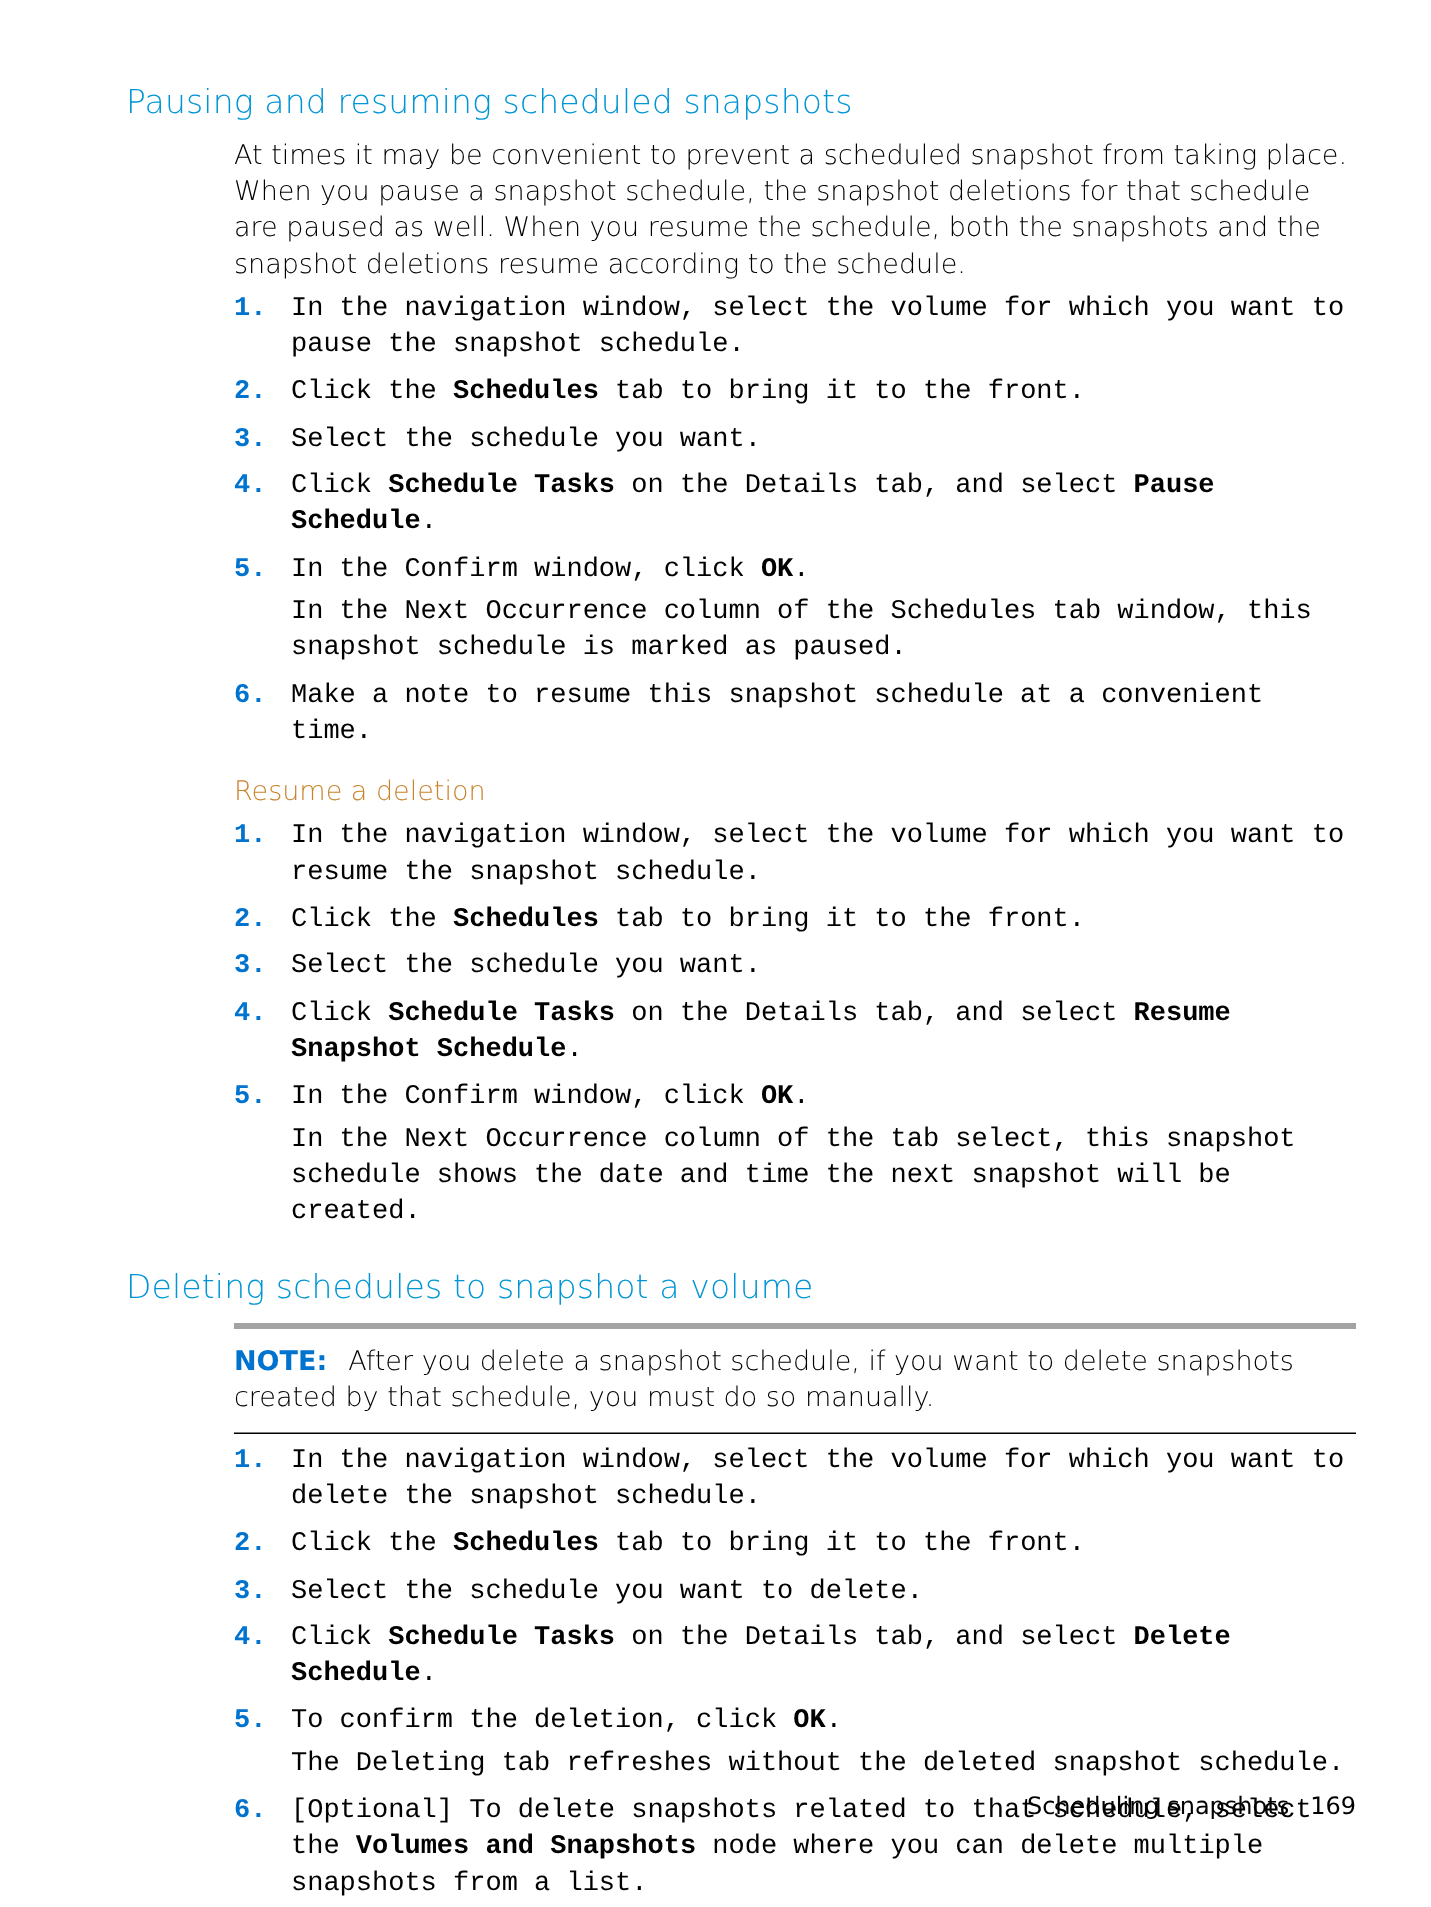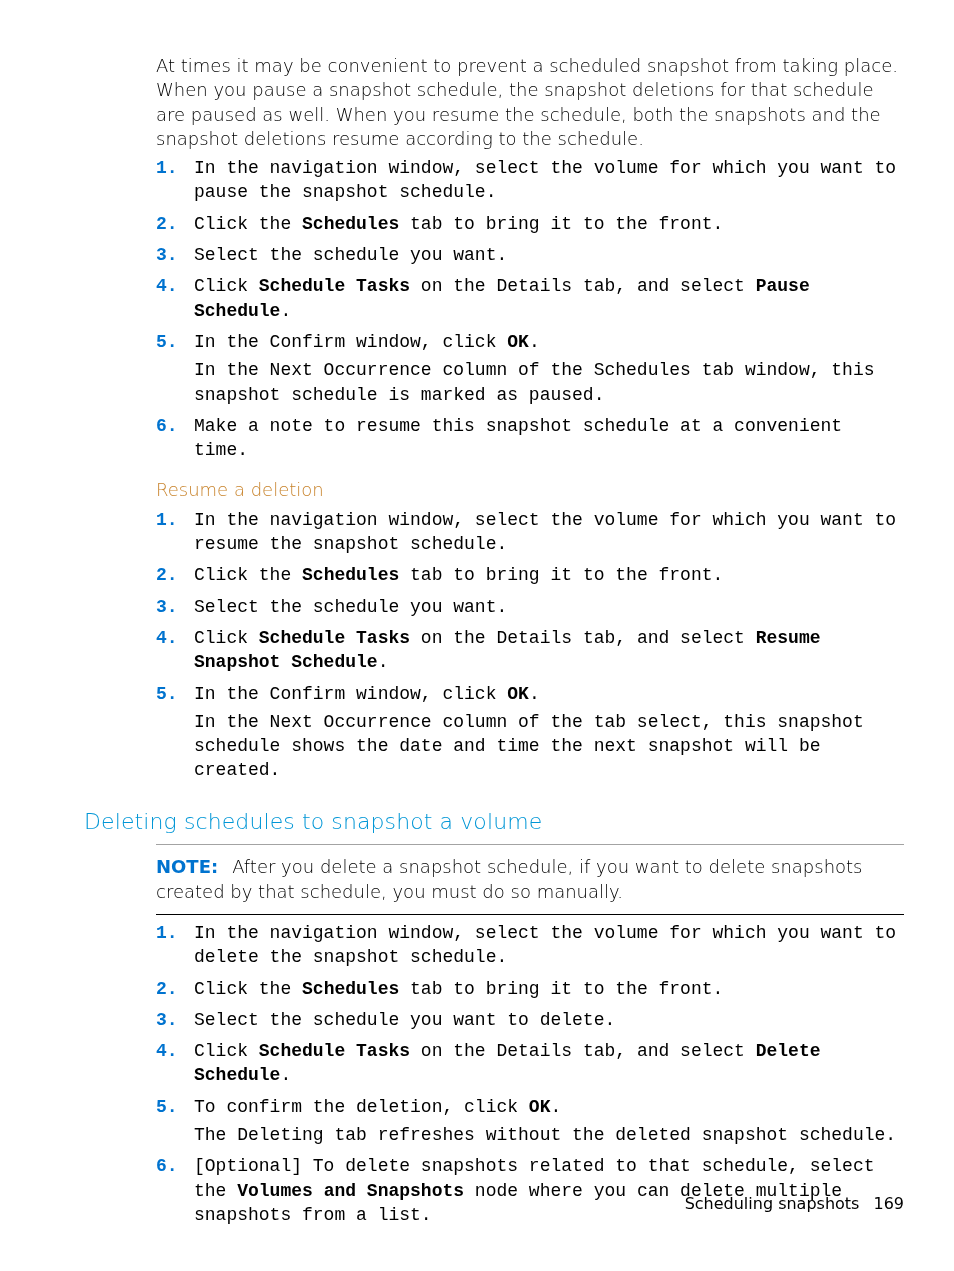"Pausing and resuming scheduled snapshots" div.h2 { html: none -> <div>Pausing and resuming scheduled snapshots</div> }
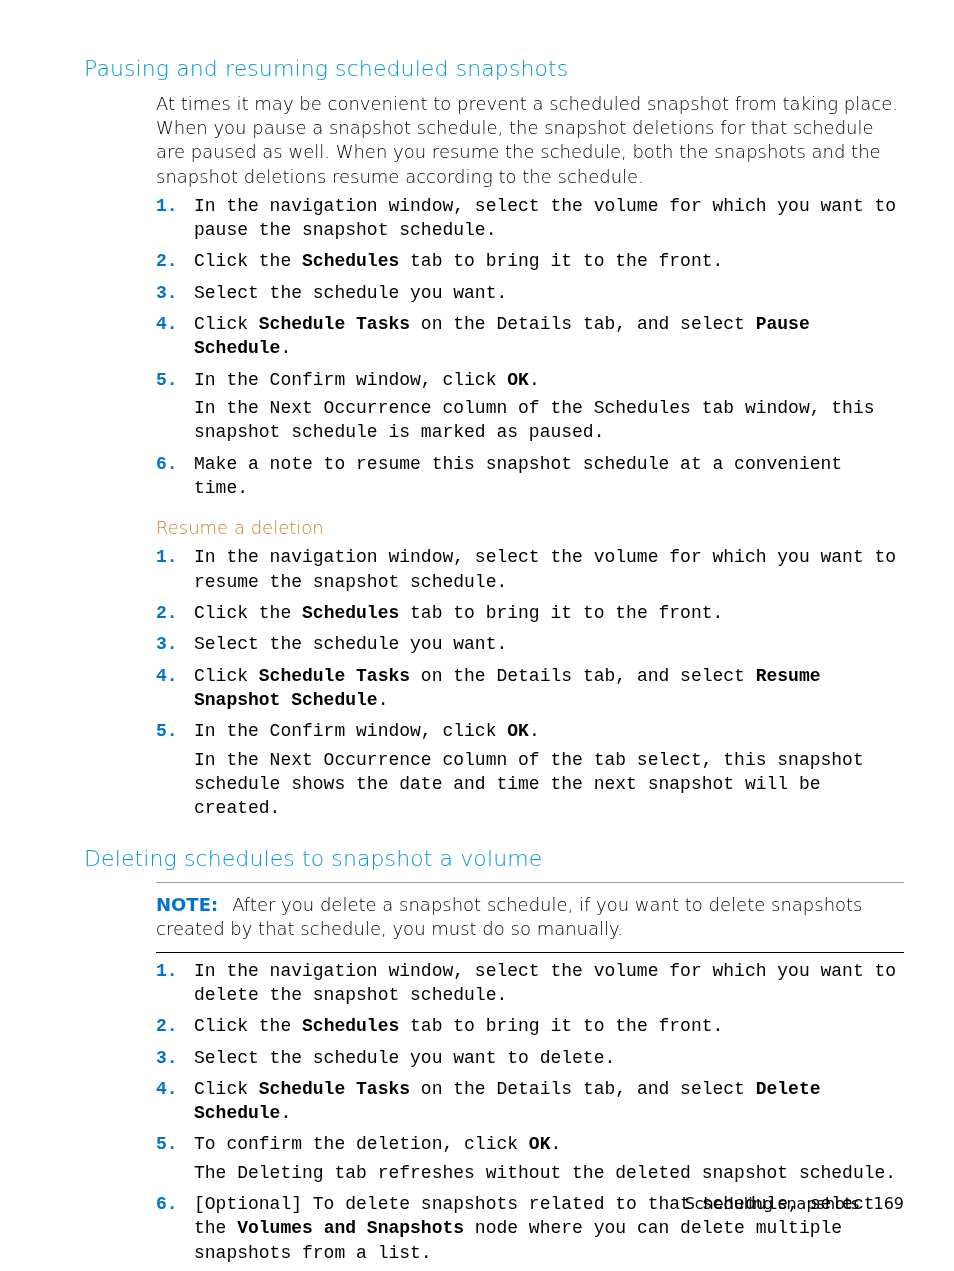"NOTE: After you delete a" .note-box { border-top: 1px solid #a3a3a3 -> 4px solid #a3a3a3 }
